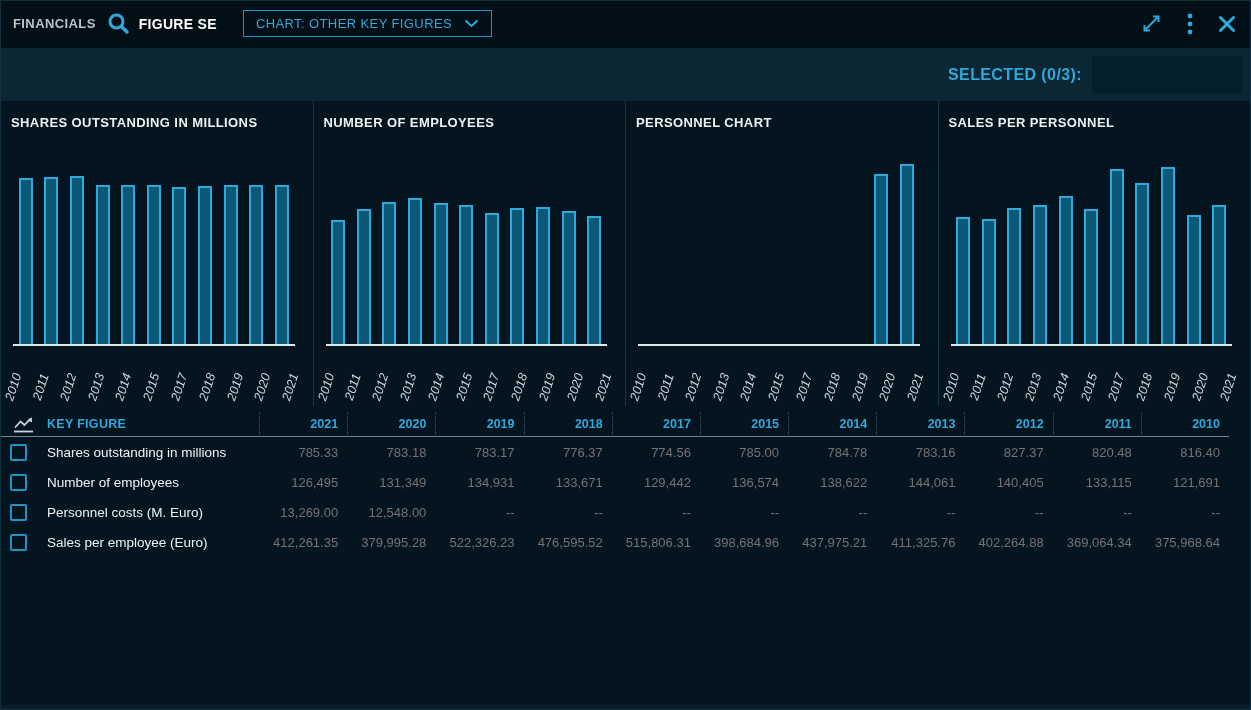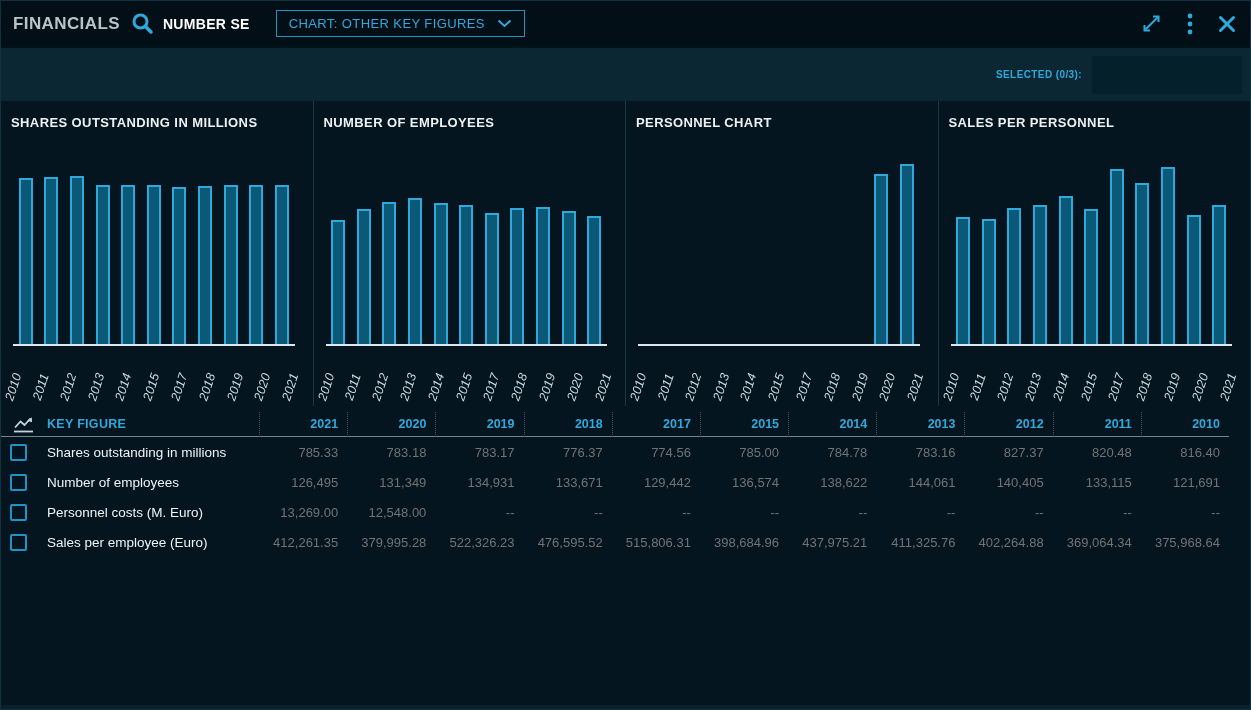"FINANCIALS" .app-title { font-size: 17px -> 13px }
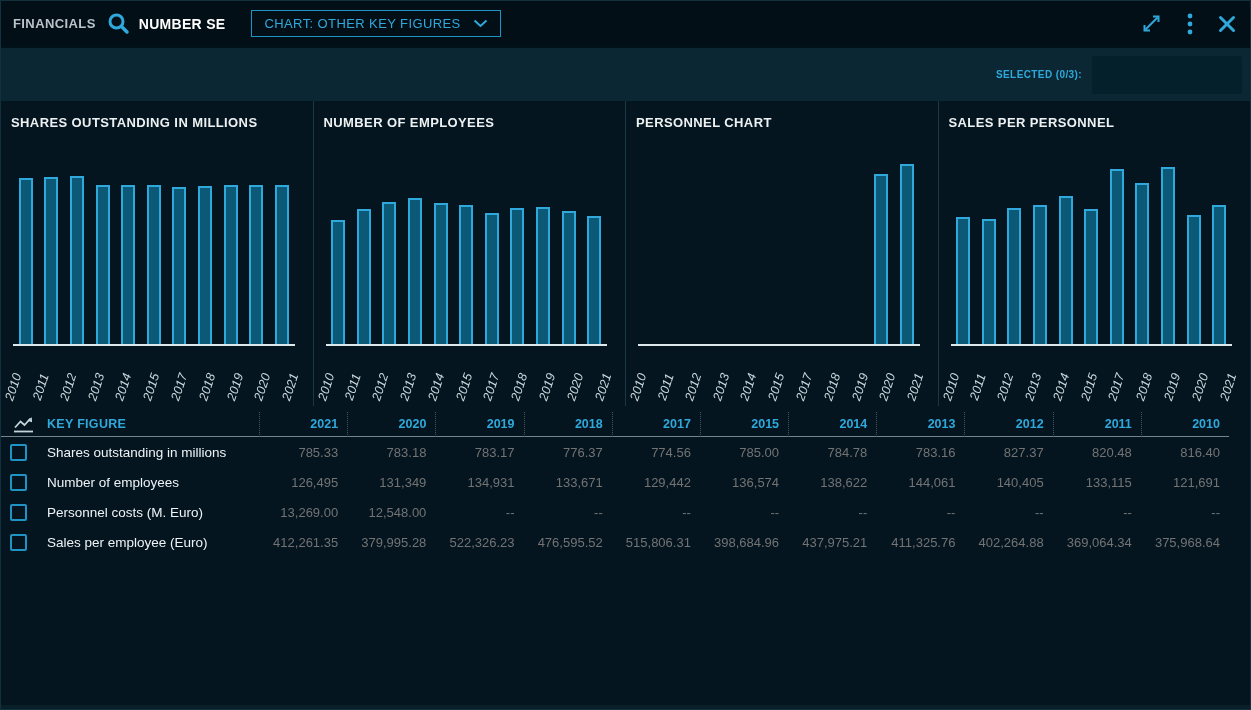"NUMBER SE" span.instrument { text: NUMBER -> FIGURE }
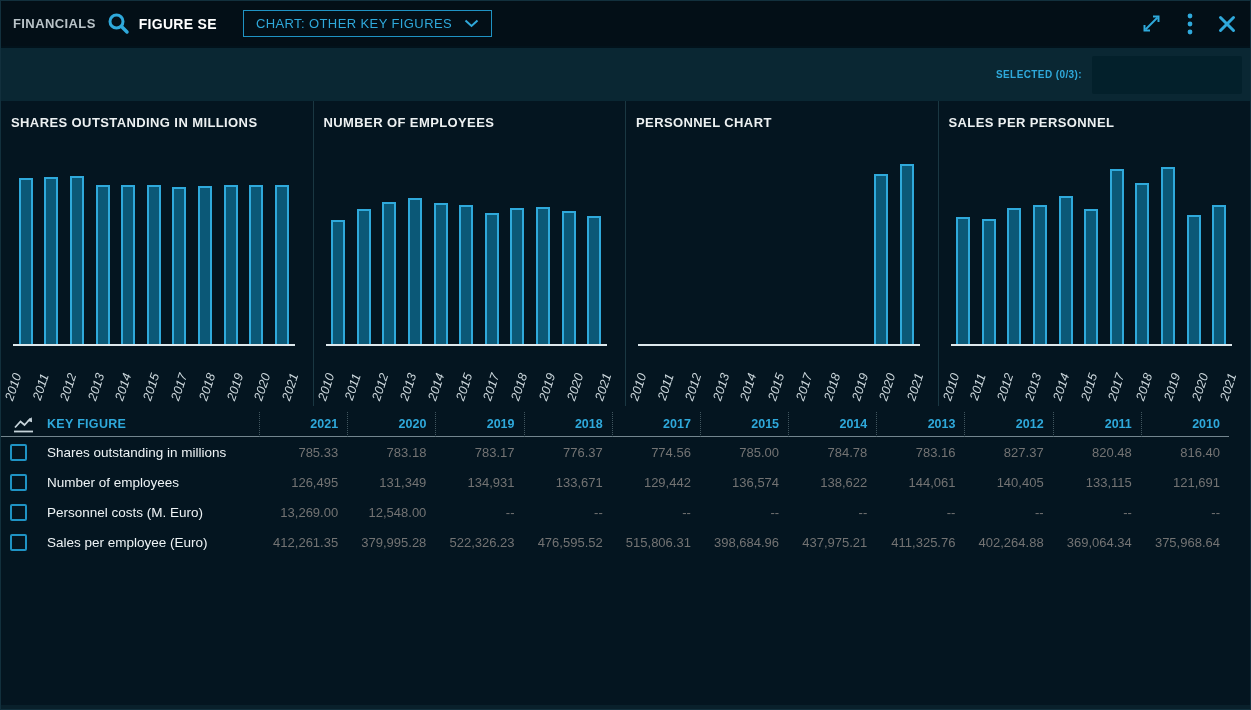"SELECTED (0/3):" .selected-label { font-size: 10px -> 16px }
